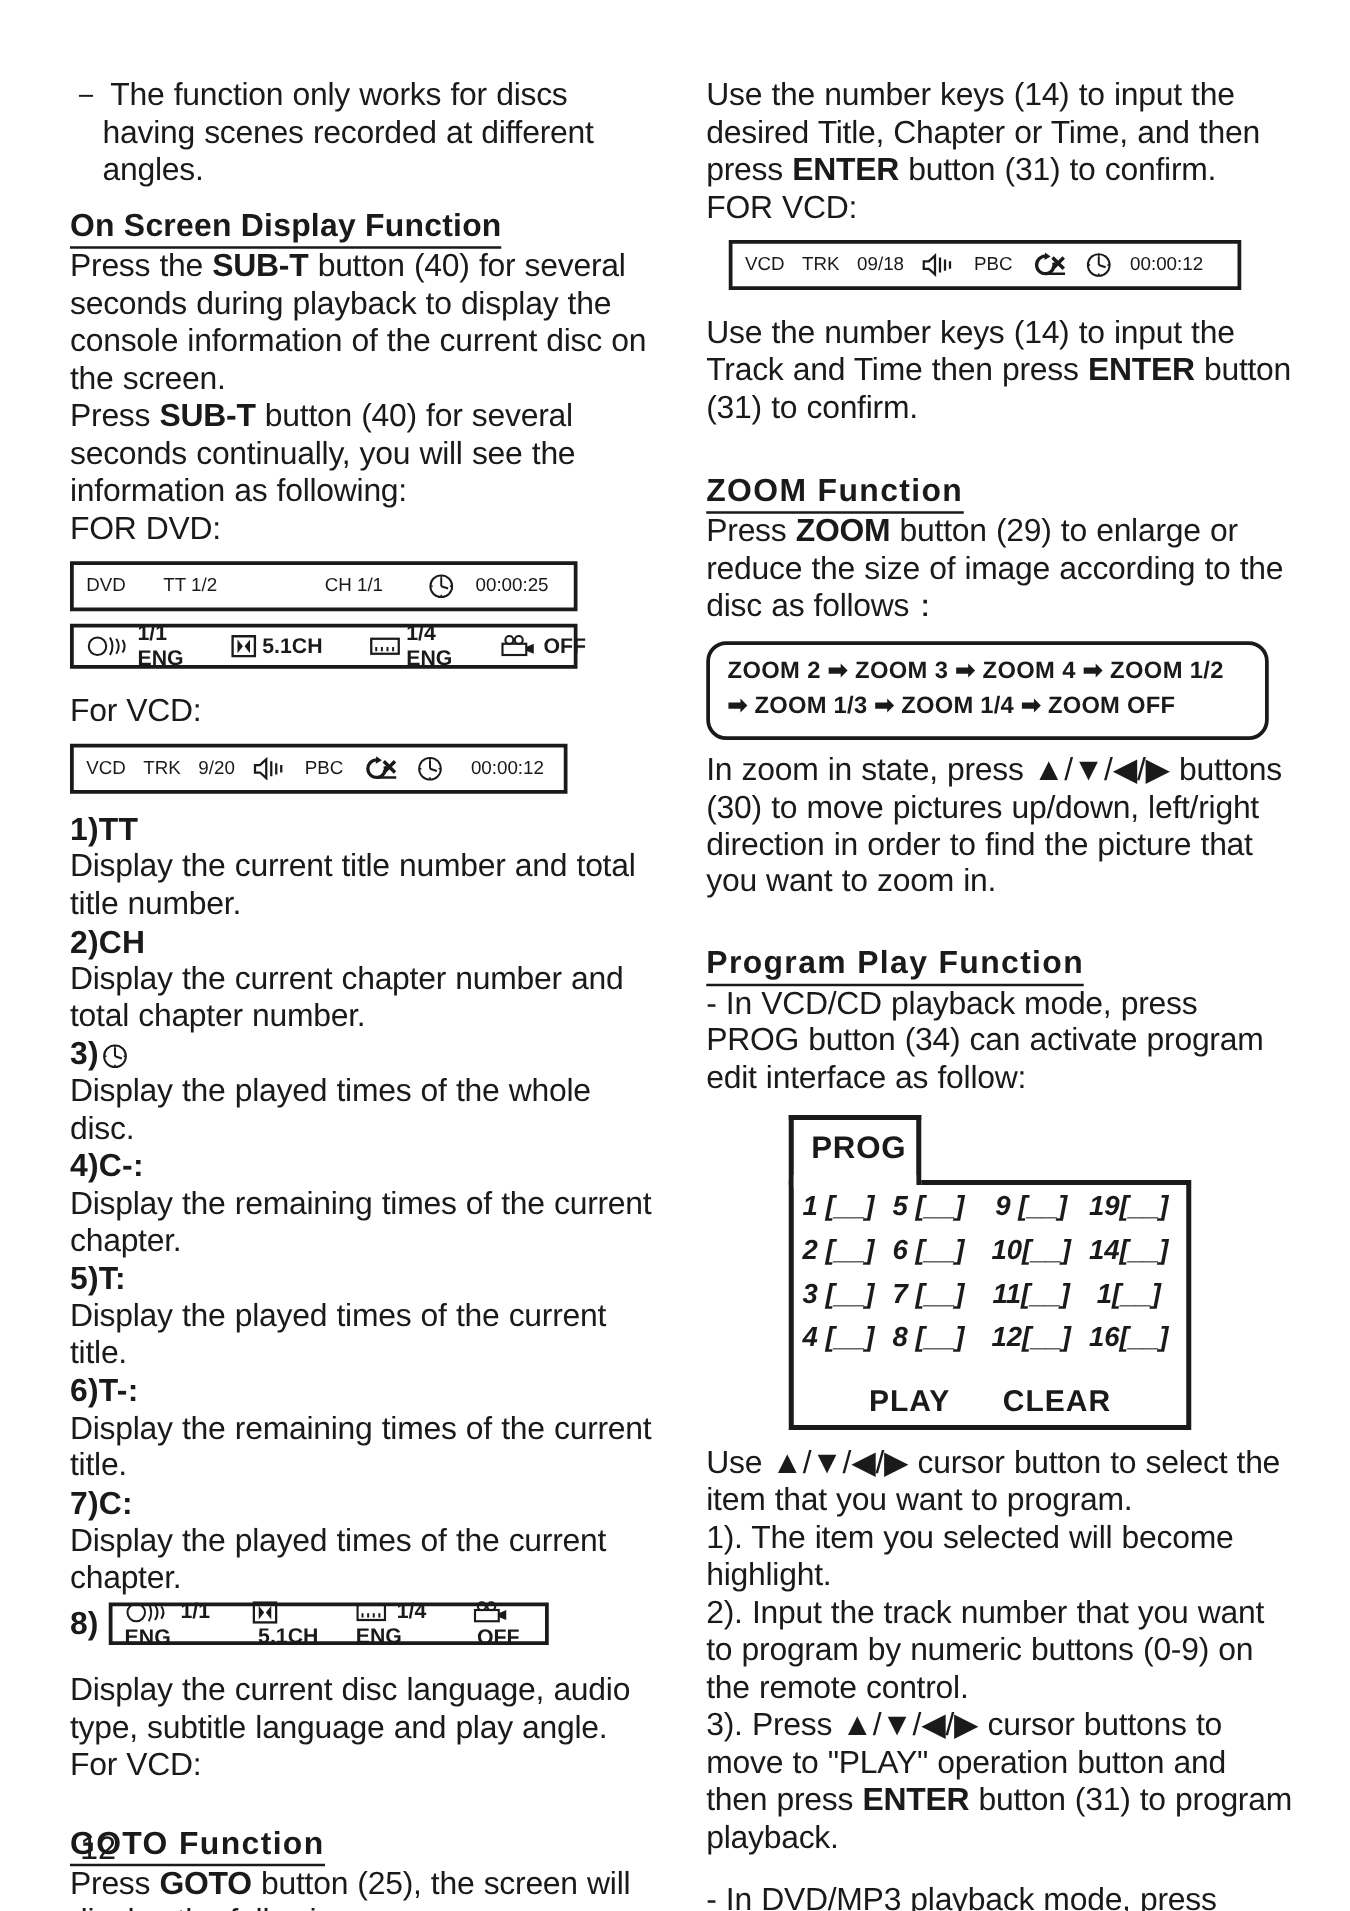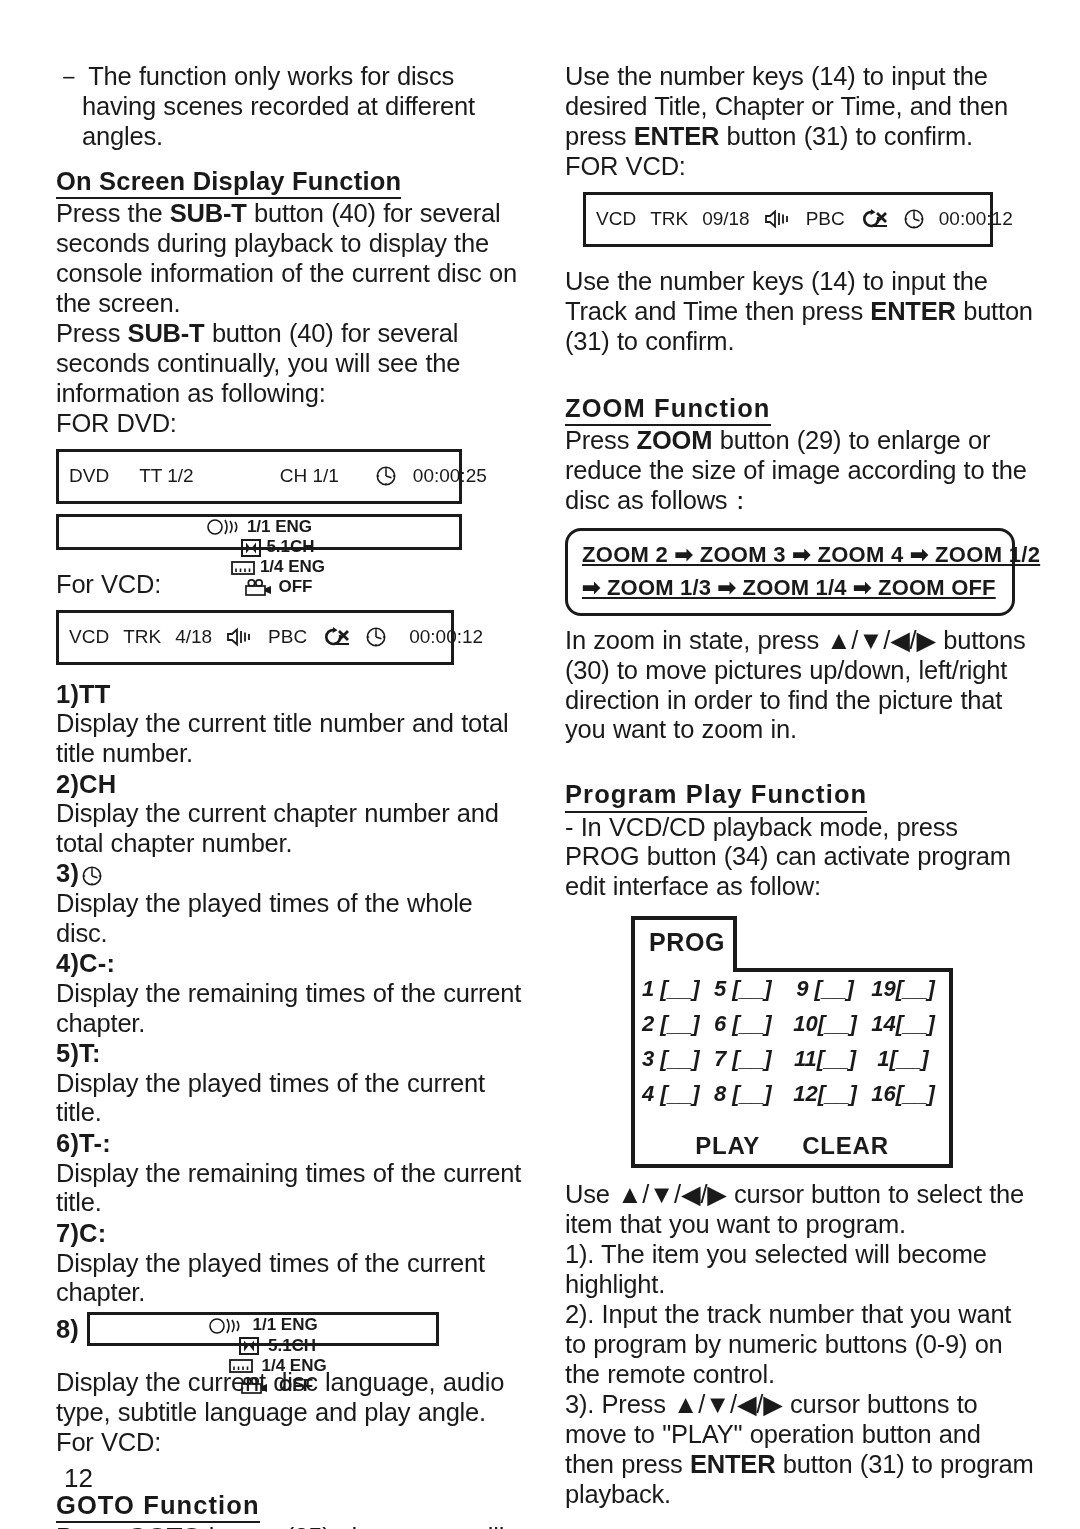"VCD" .osd { font-size: 19px -> 15px; height: 55px -> 40px }
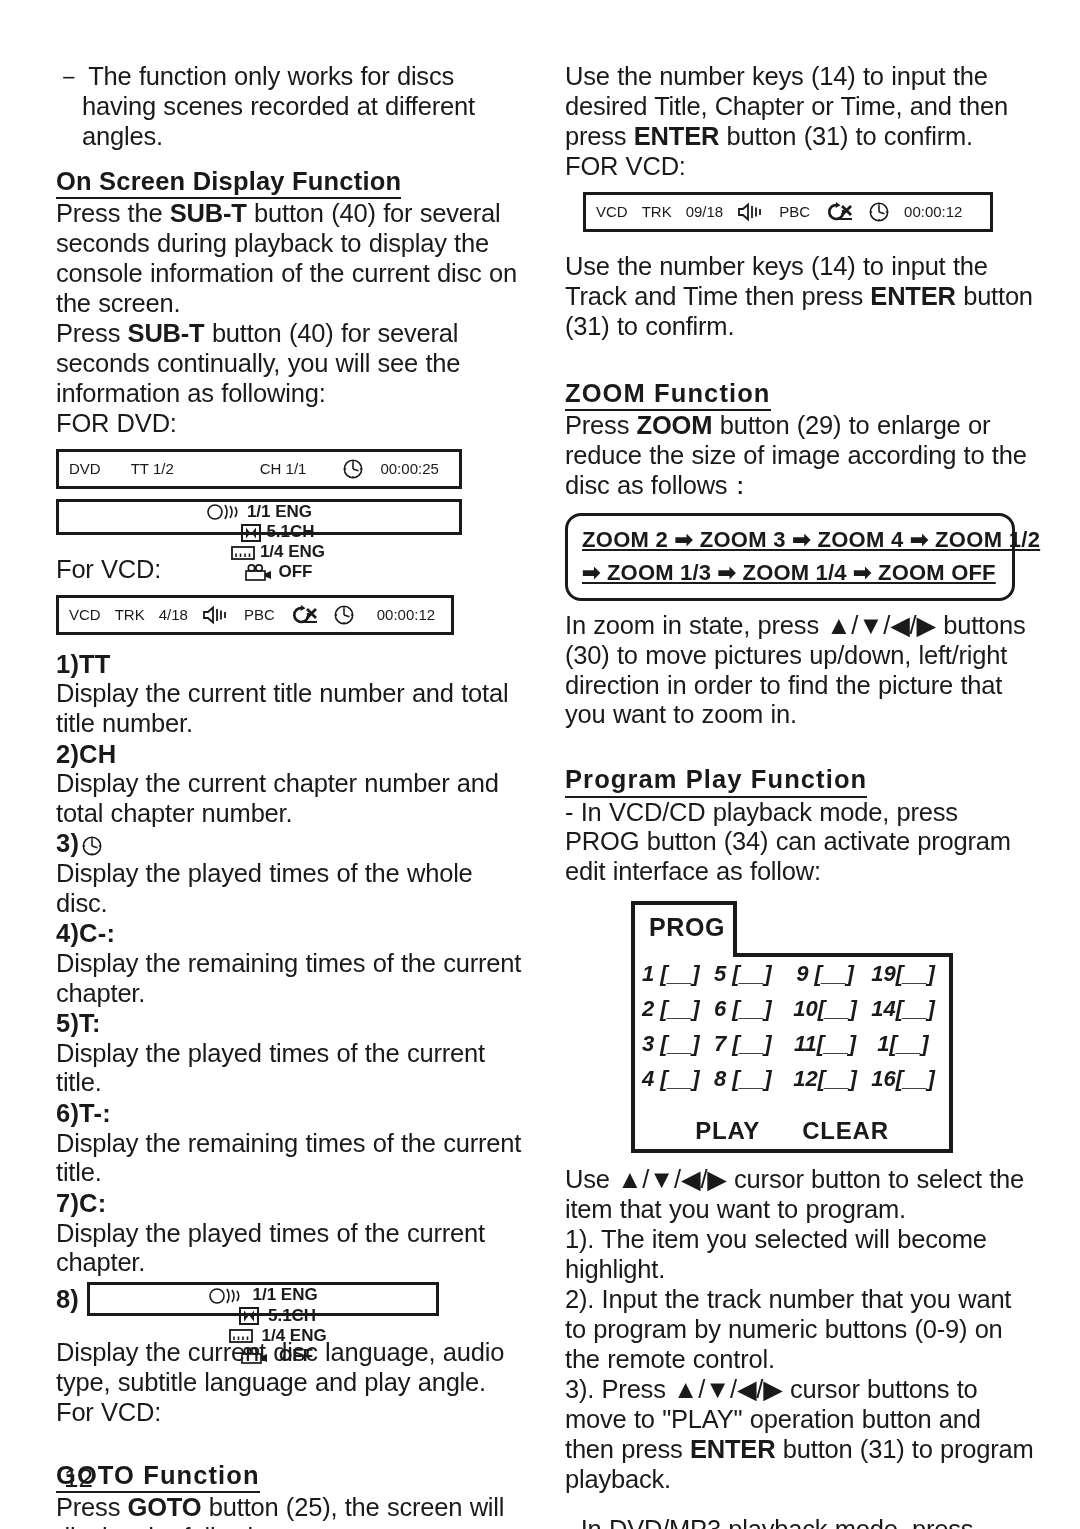"1/1 ENG" .osd.small { flex-direction: column -> none }
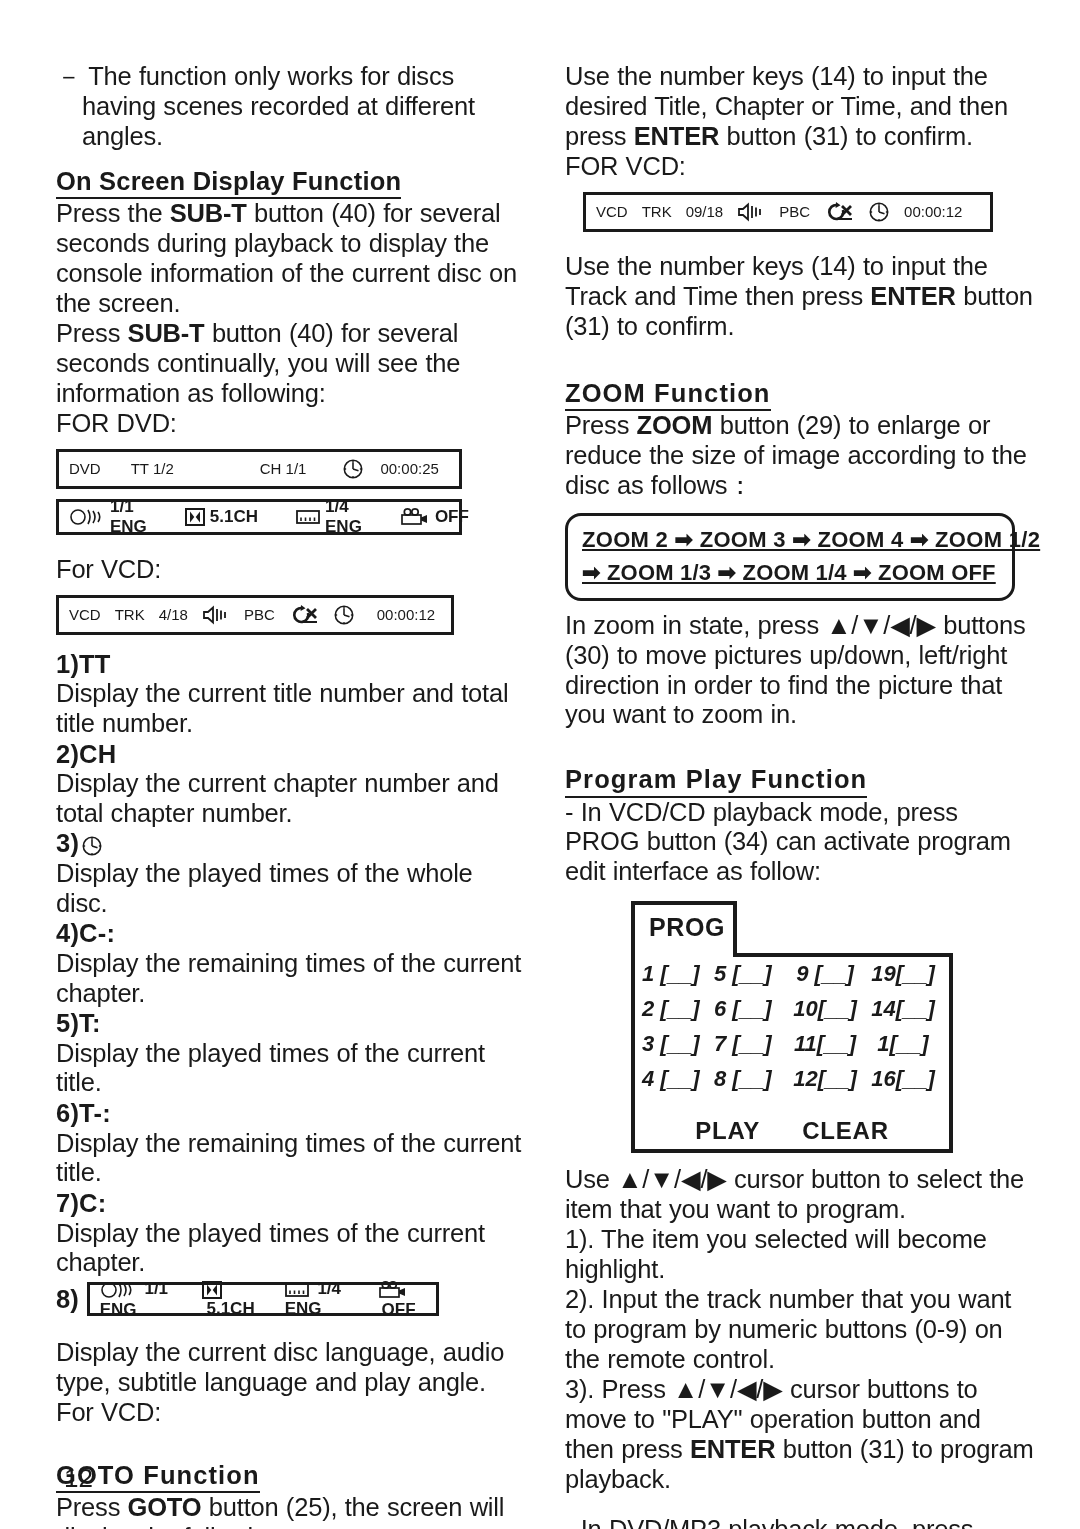"ZOOM 2 ➡ ZOOM 3" .zoombox .zline { font-size: 22px -> 19px; text-decoration: underline -> none }
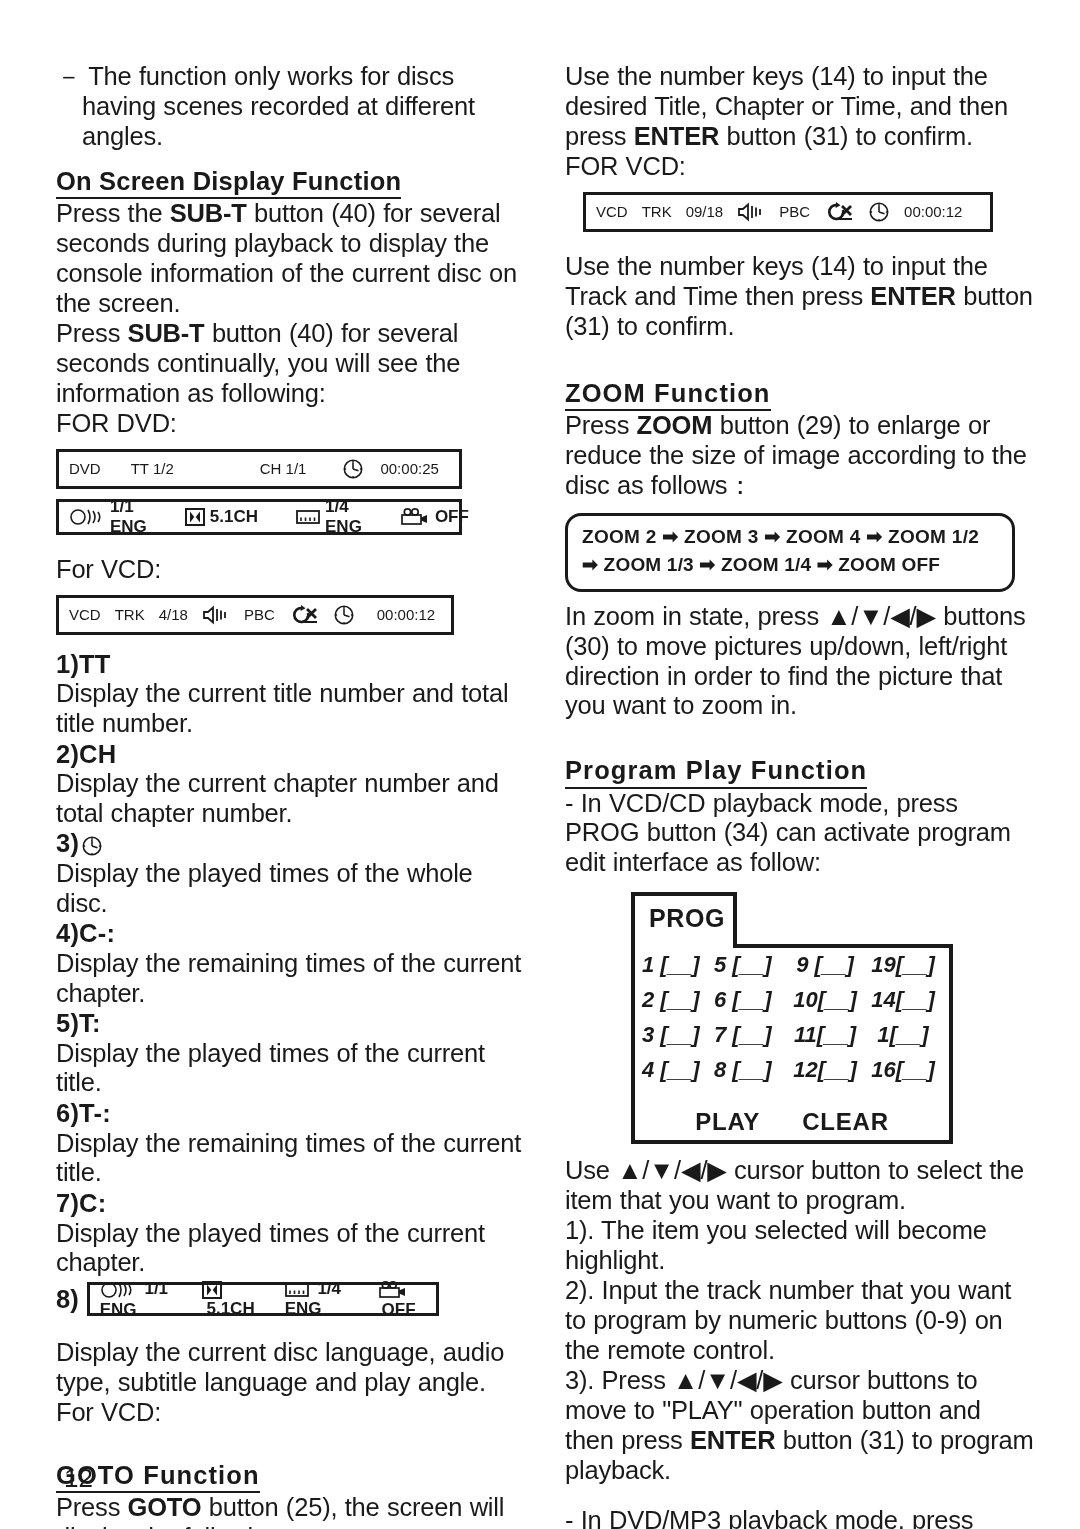"4/18" span.cell { text: 4/18 -> 9/20 }
